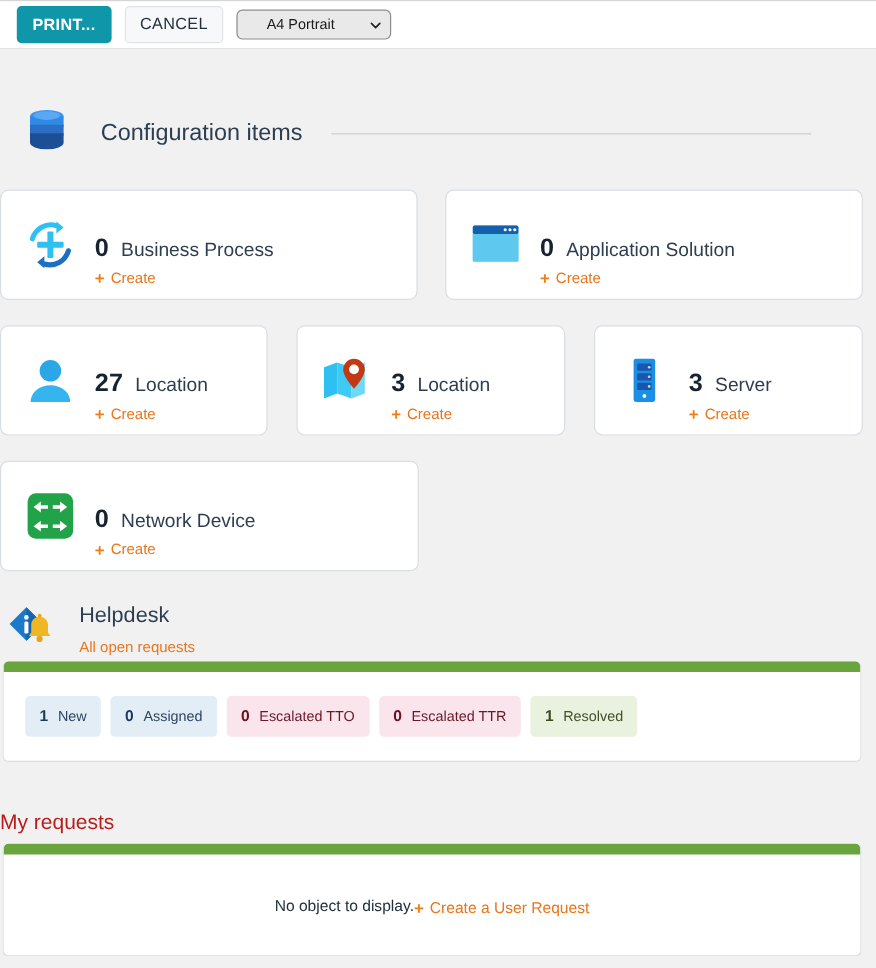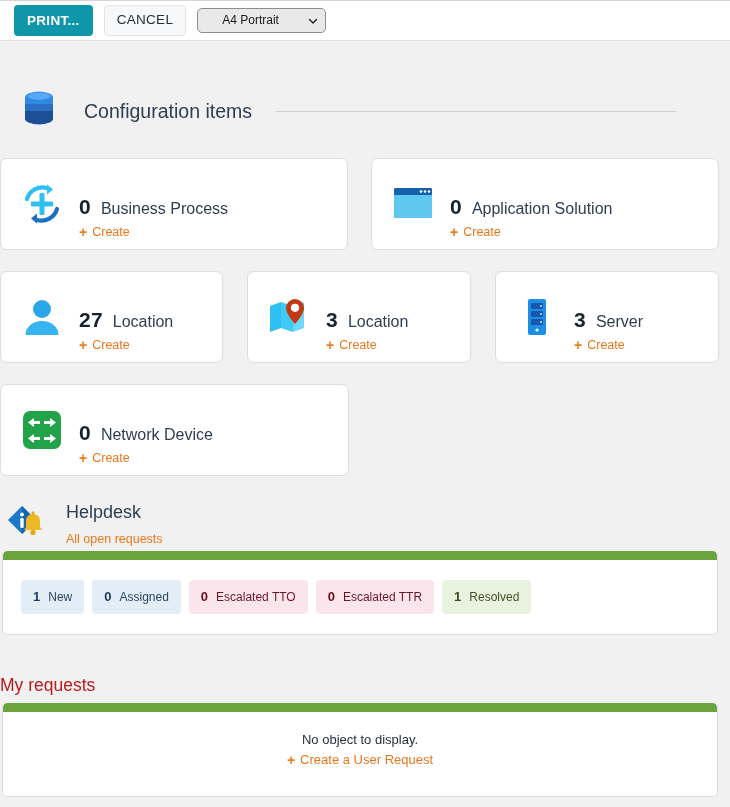"No object to display." #my-requests-empty { flex-direction: column -> row; padding-top: 20px -> 32px }
